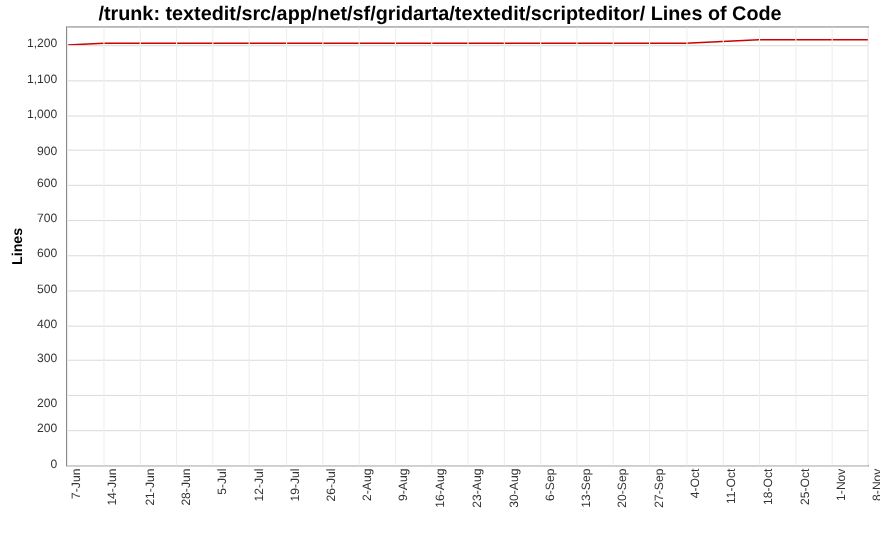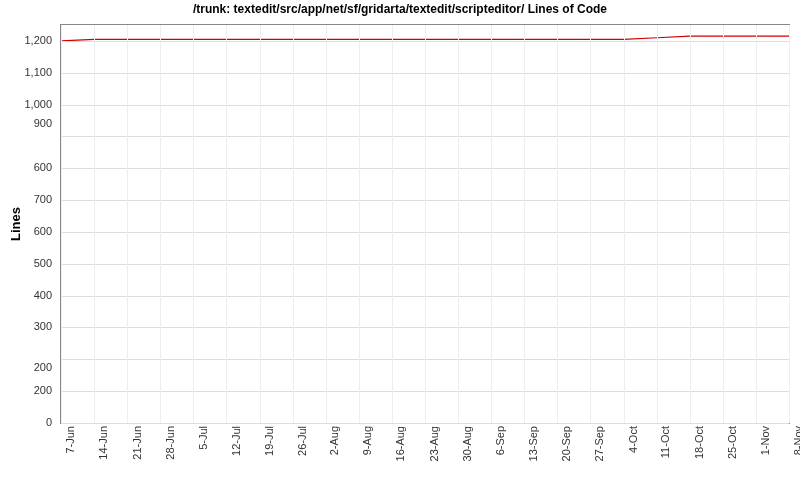"/trunk:" .title { font-size: 12px -> 18px }
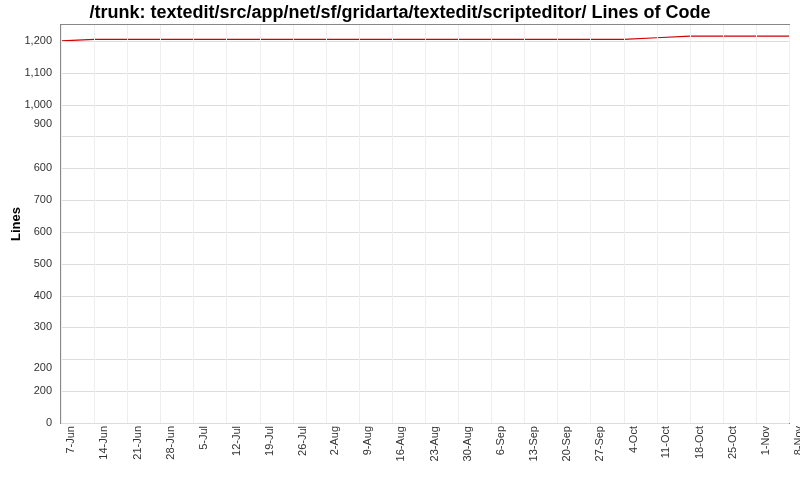"900" div.y-tick { top: 99px -> 114px }
